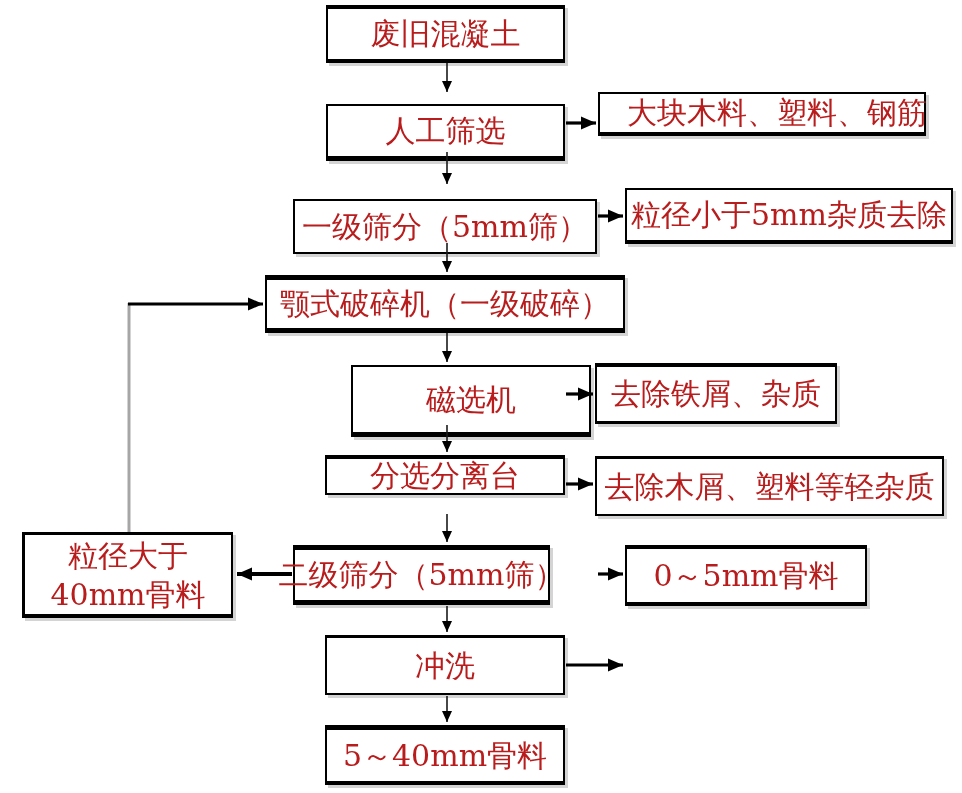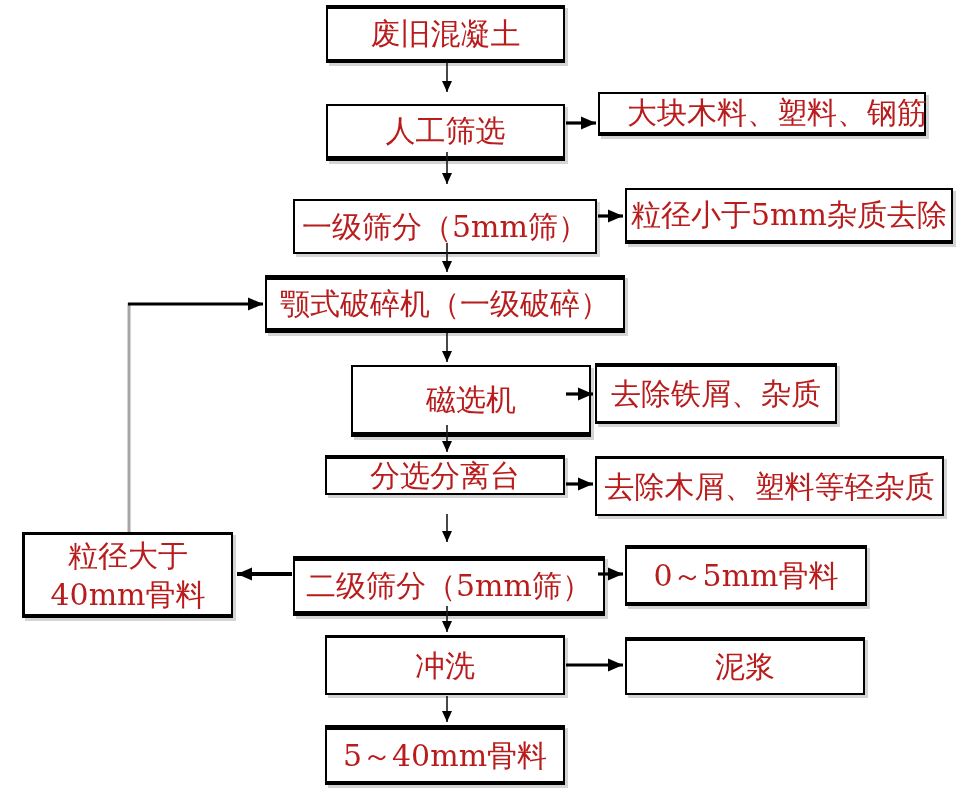"二级筛分（5mm筛）" div.node { margin-top: 11px -> none; width: 312px -> 257px }
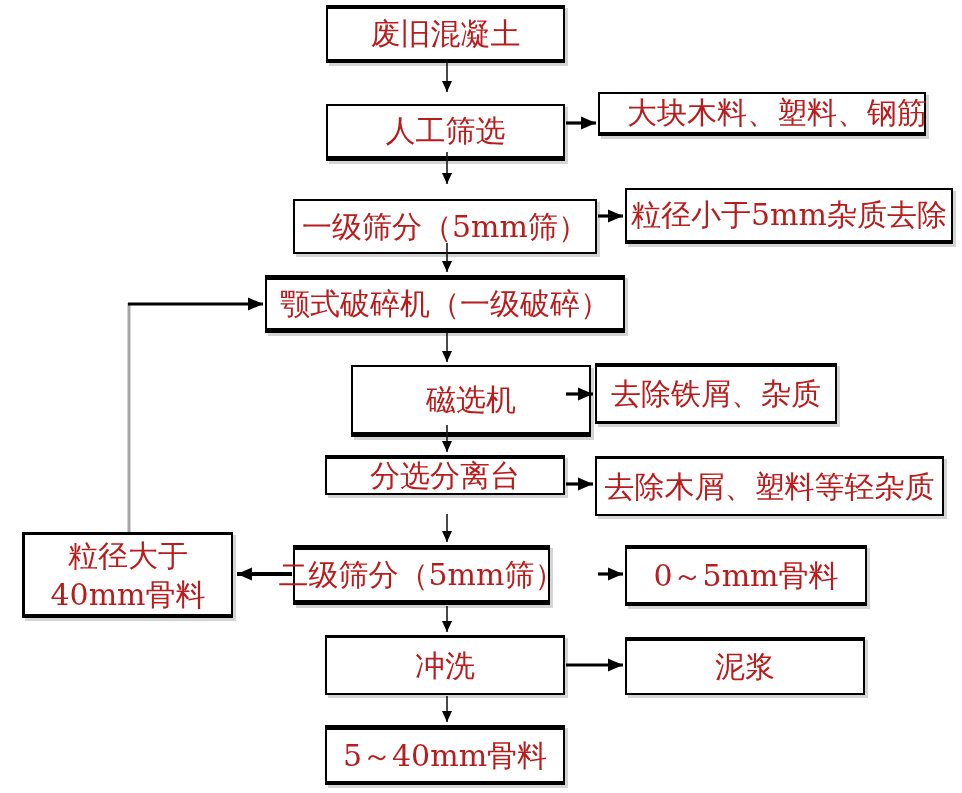"泥浆" div.node { html: <div>泥浆</div> -> none }
